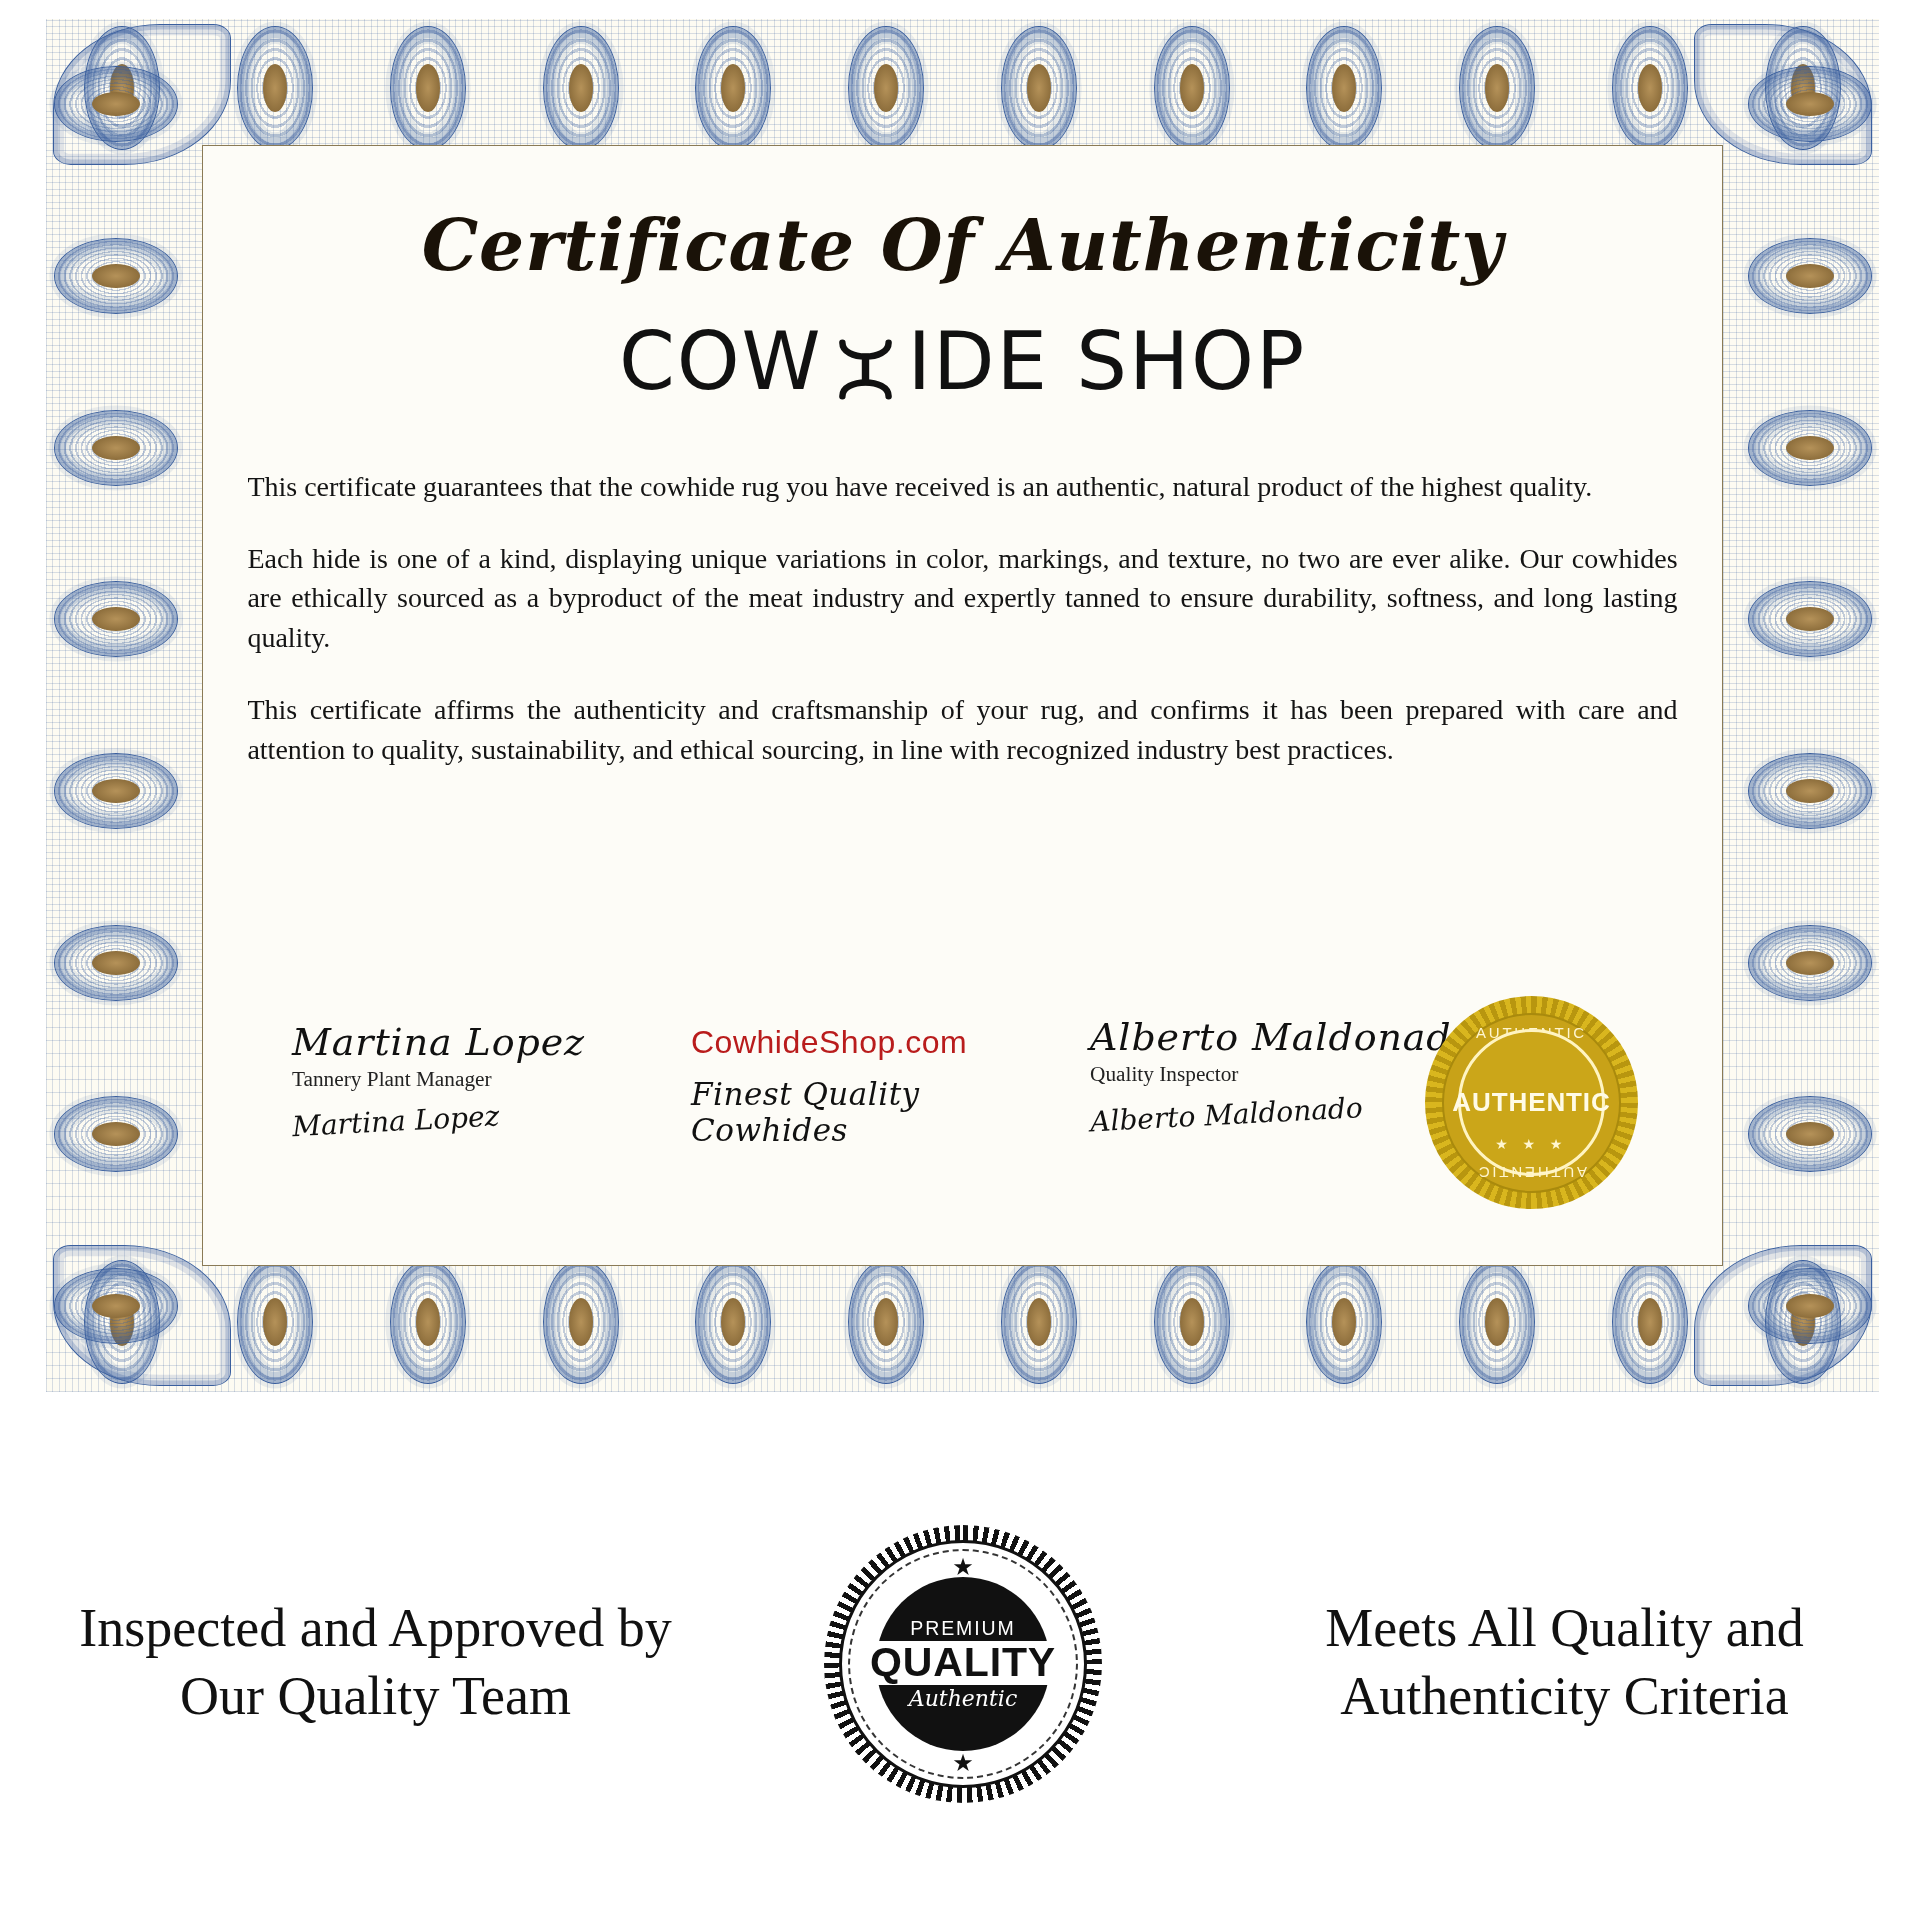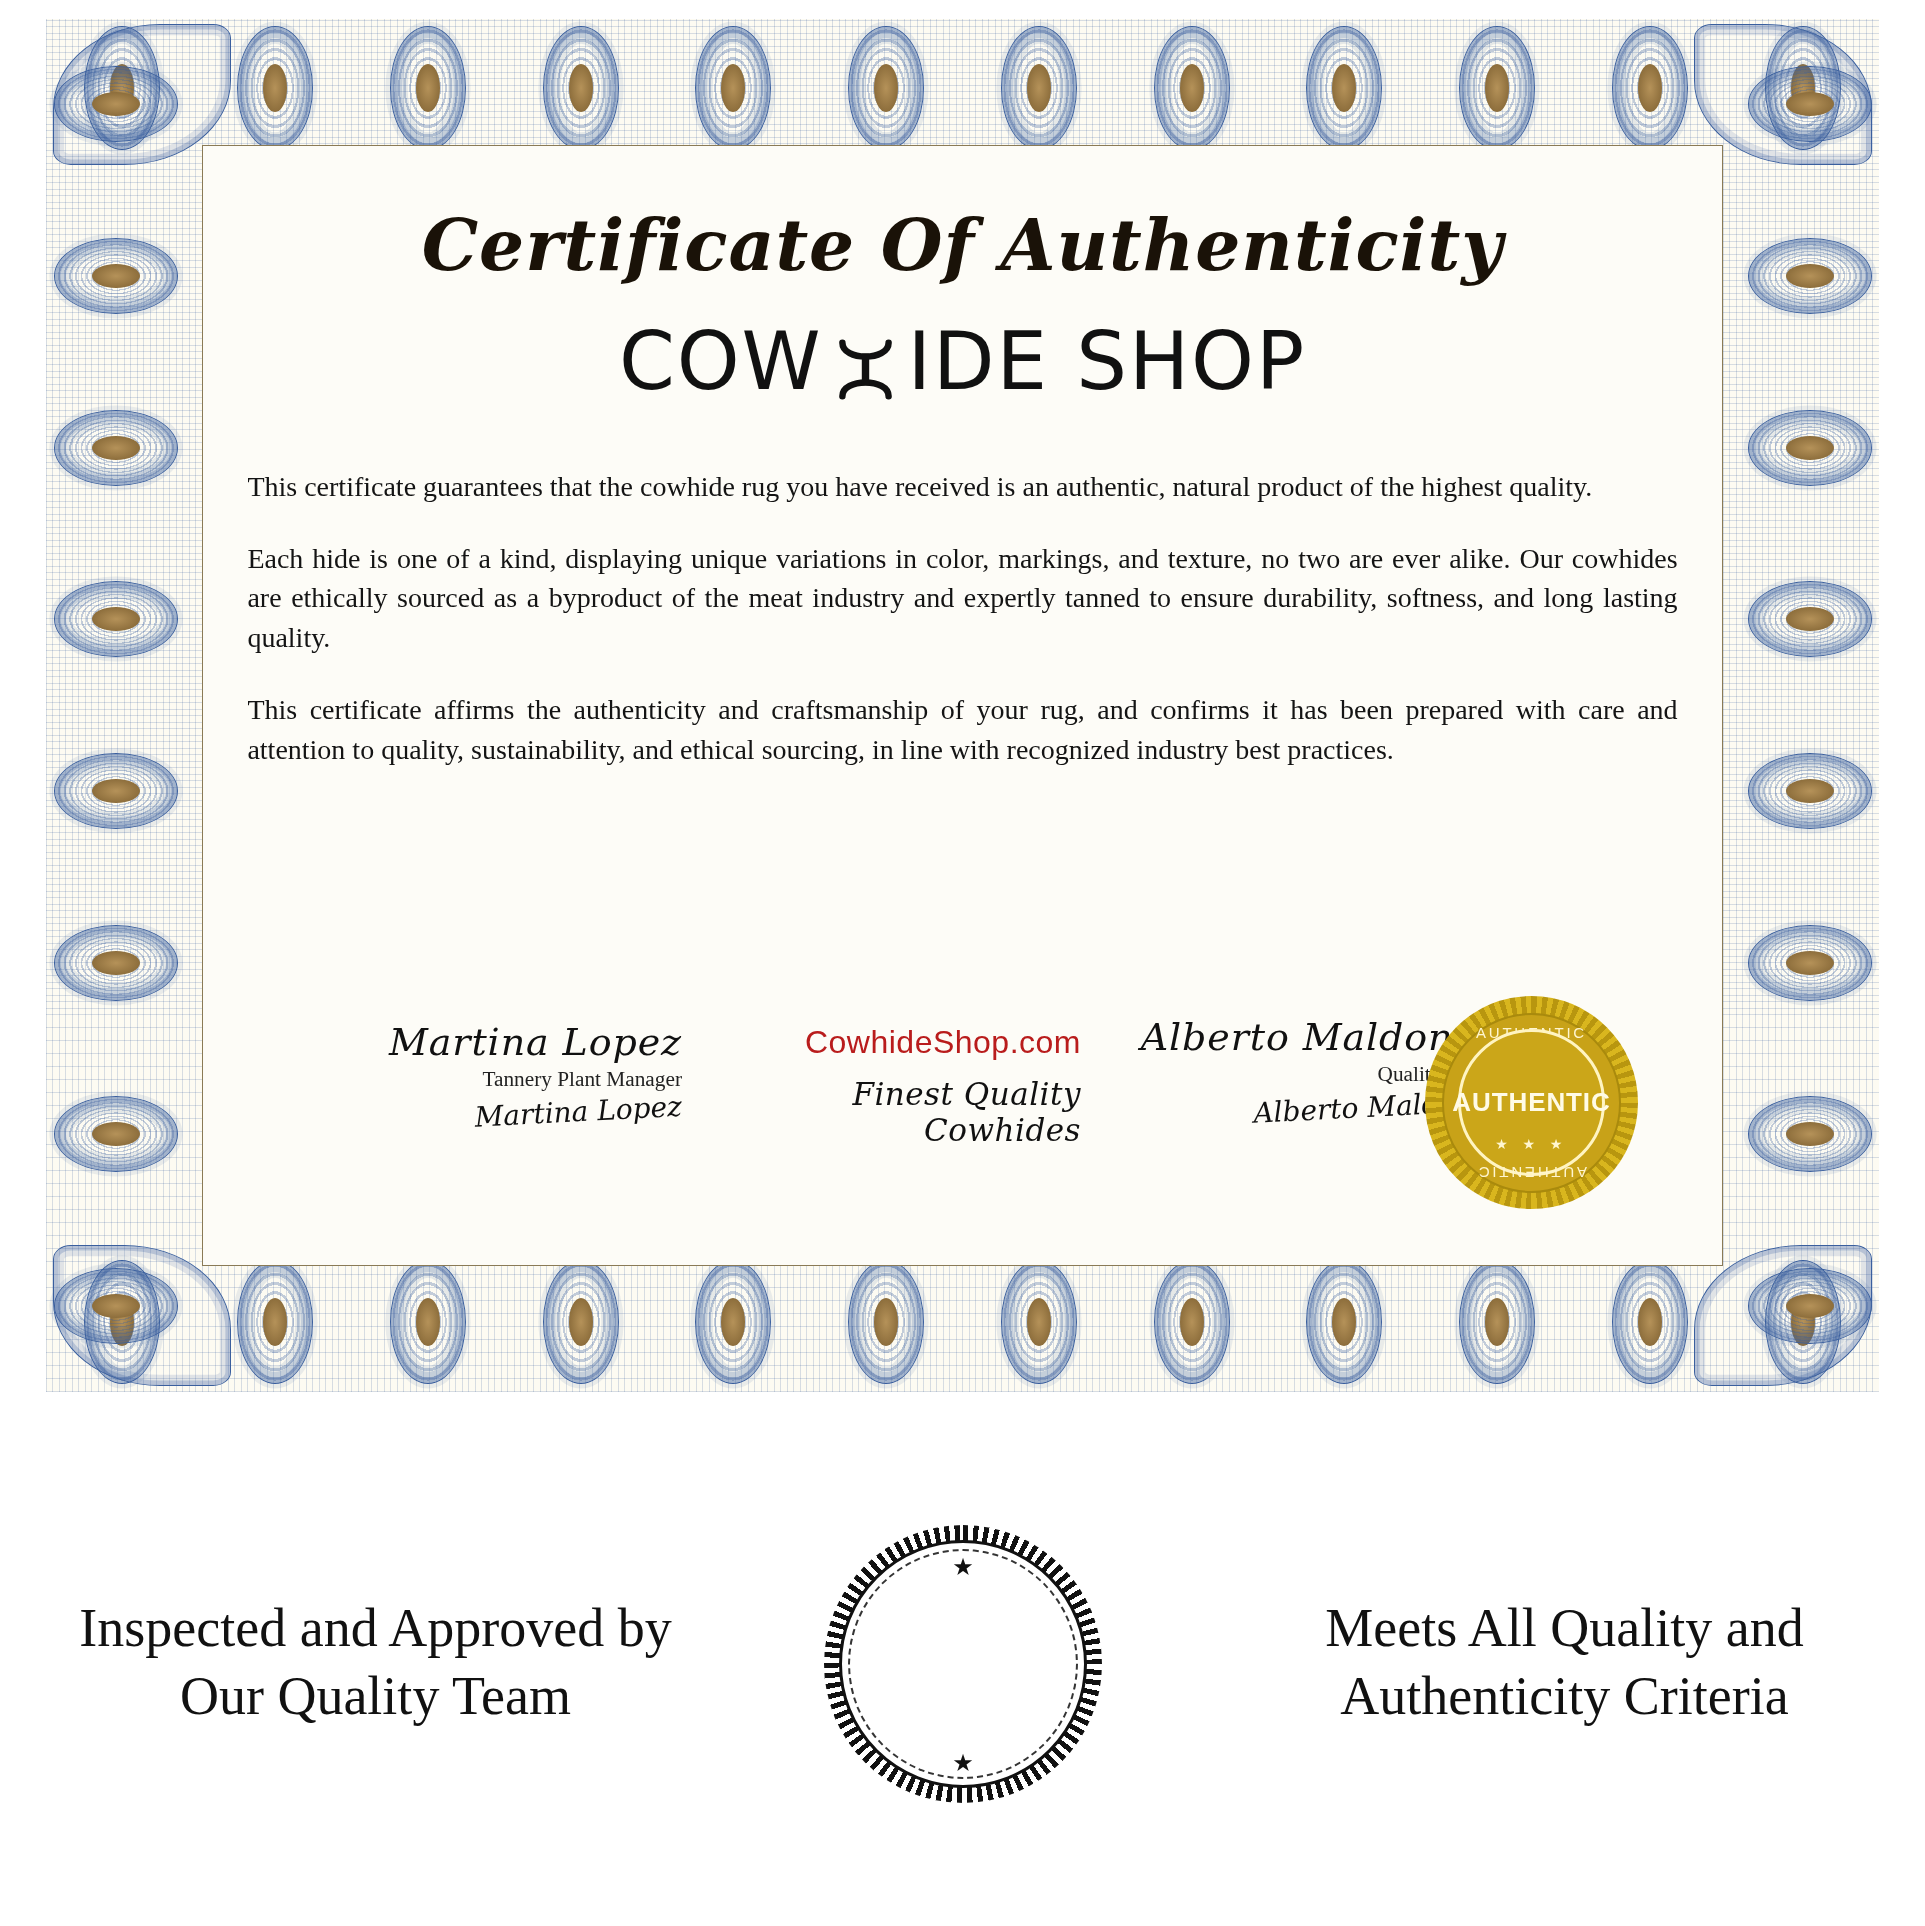"Martina Lopez" .sig-block { text-align: right -> left }
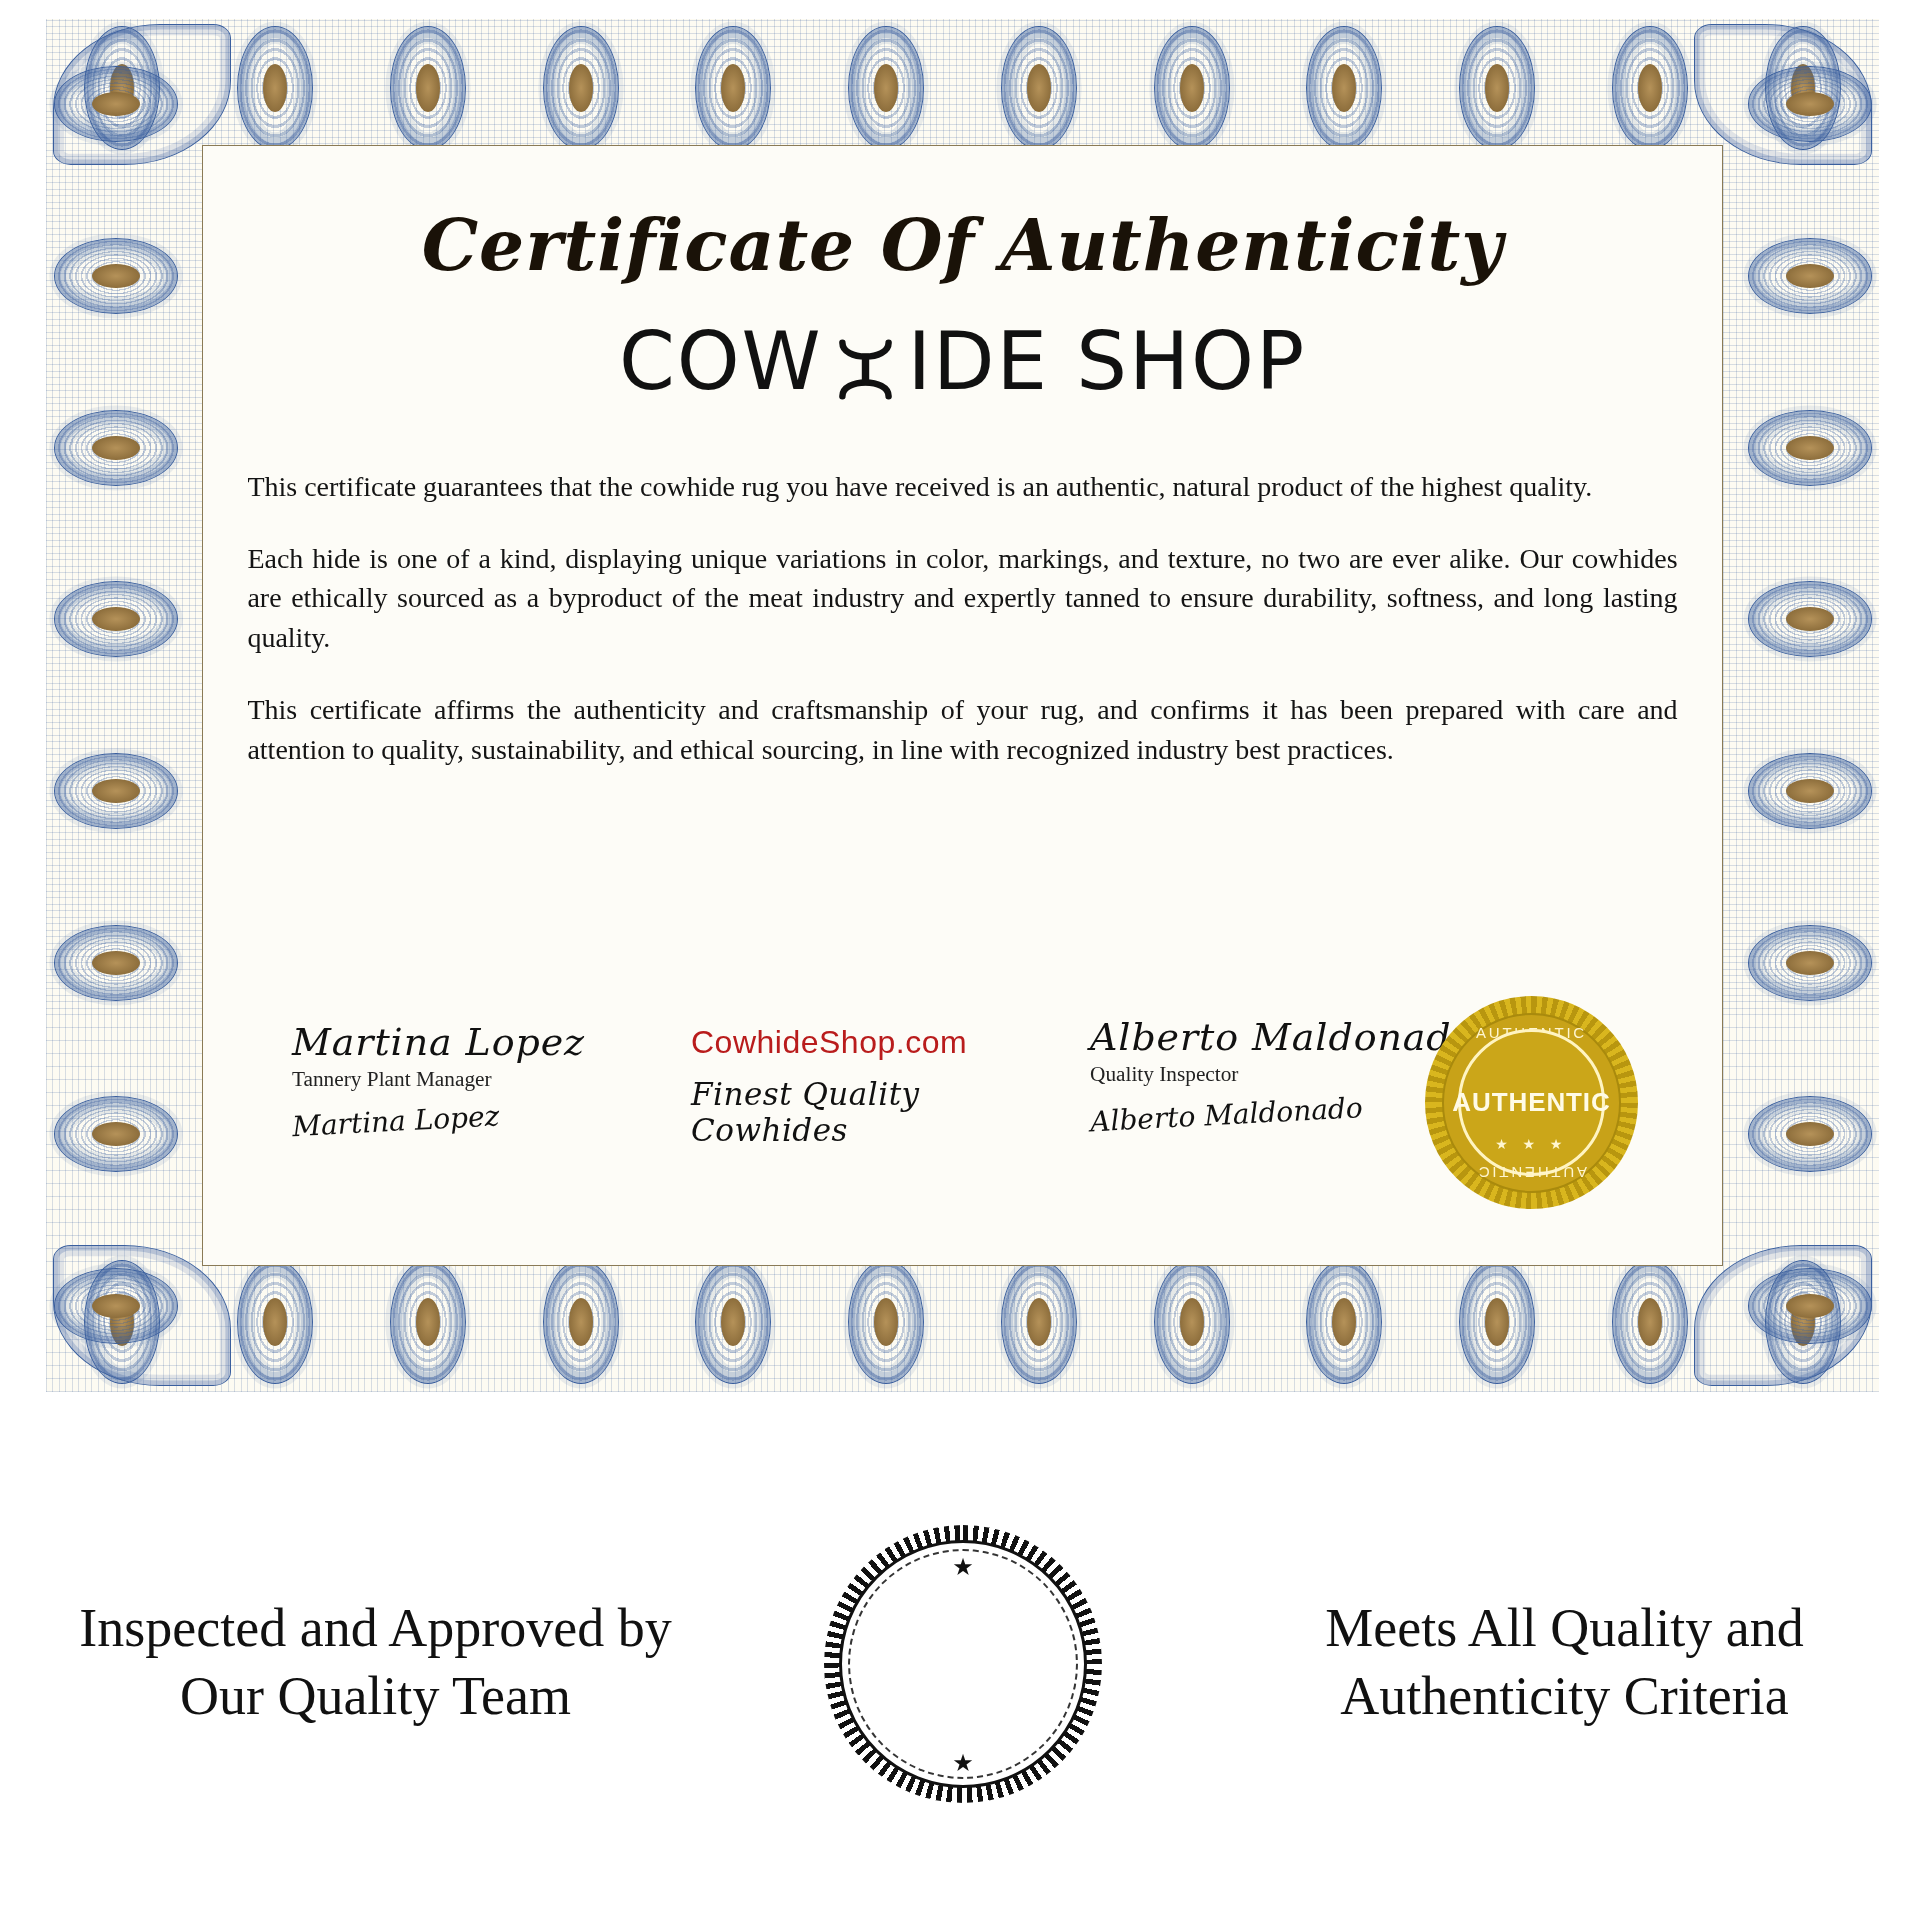"PREMIUM" div.pb-core { html: none -> <div> <div>PREMIUM</div> <div>QUALITY</div> <div>Authentic</div> </div> }
